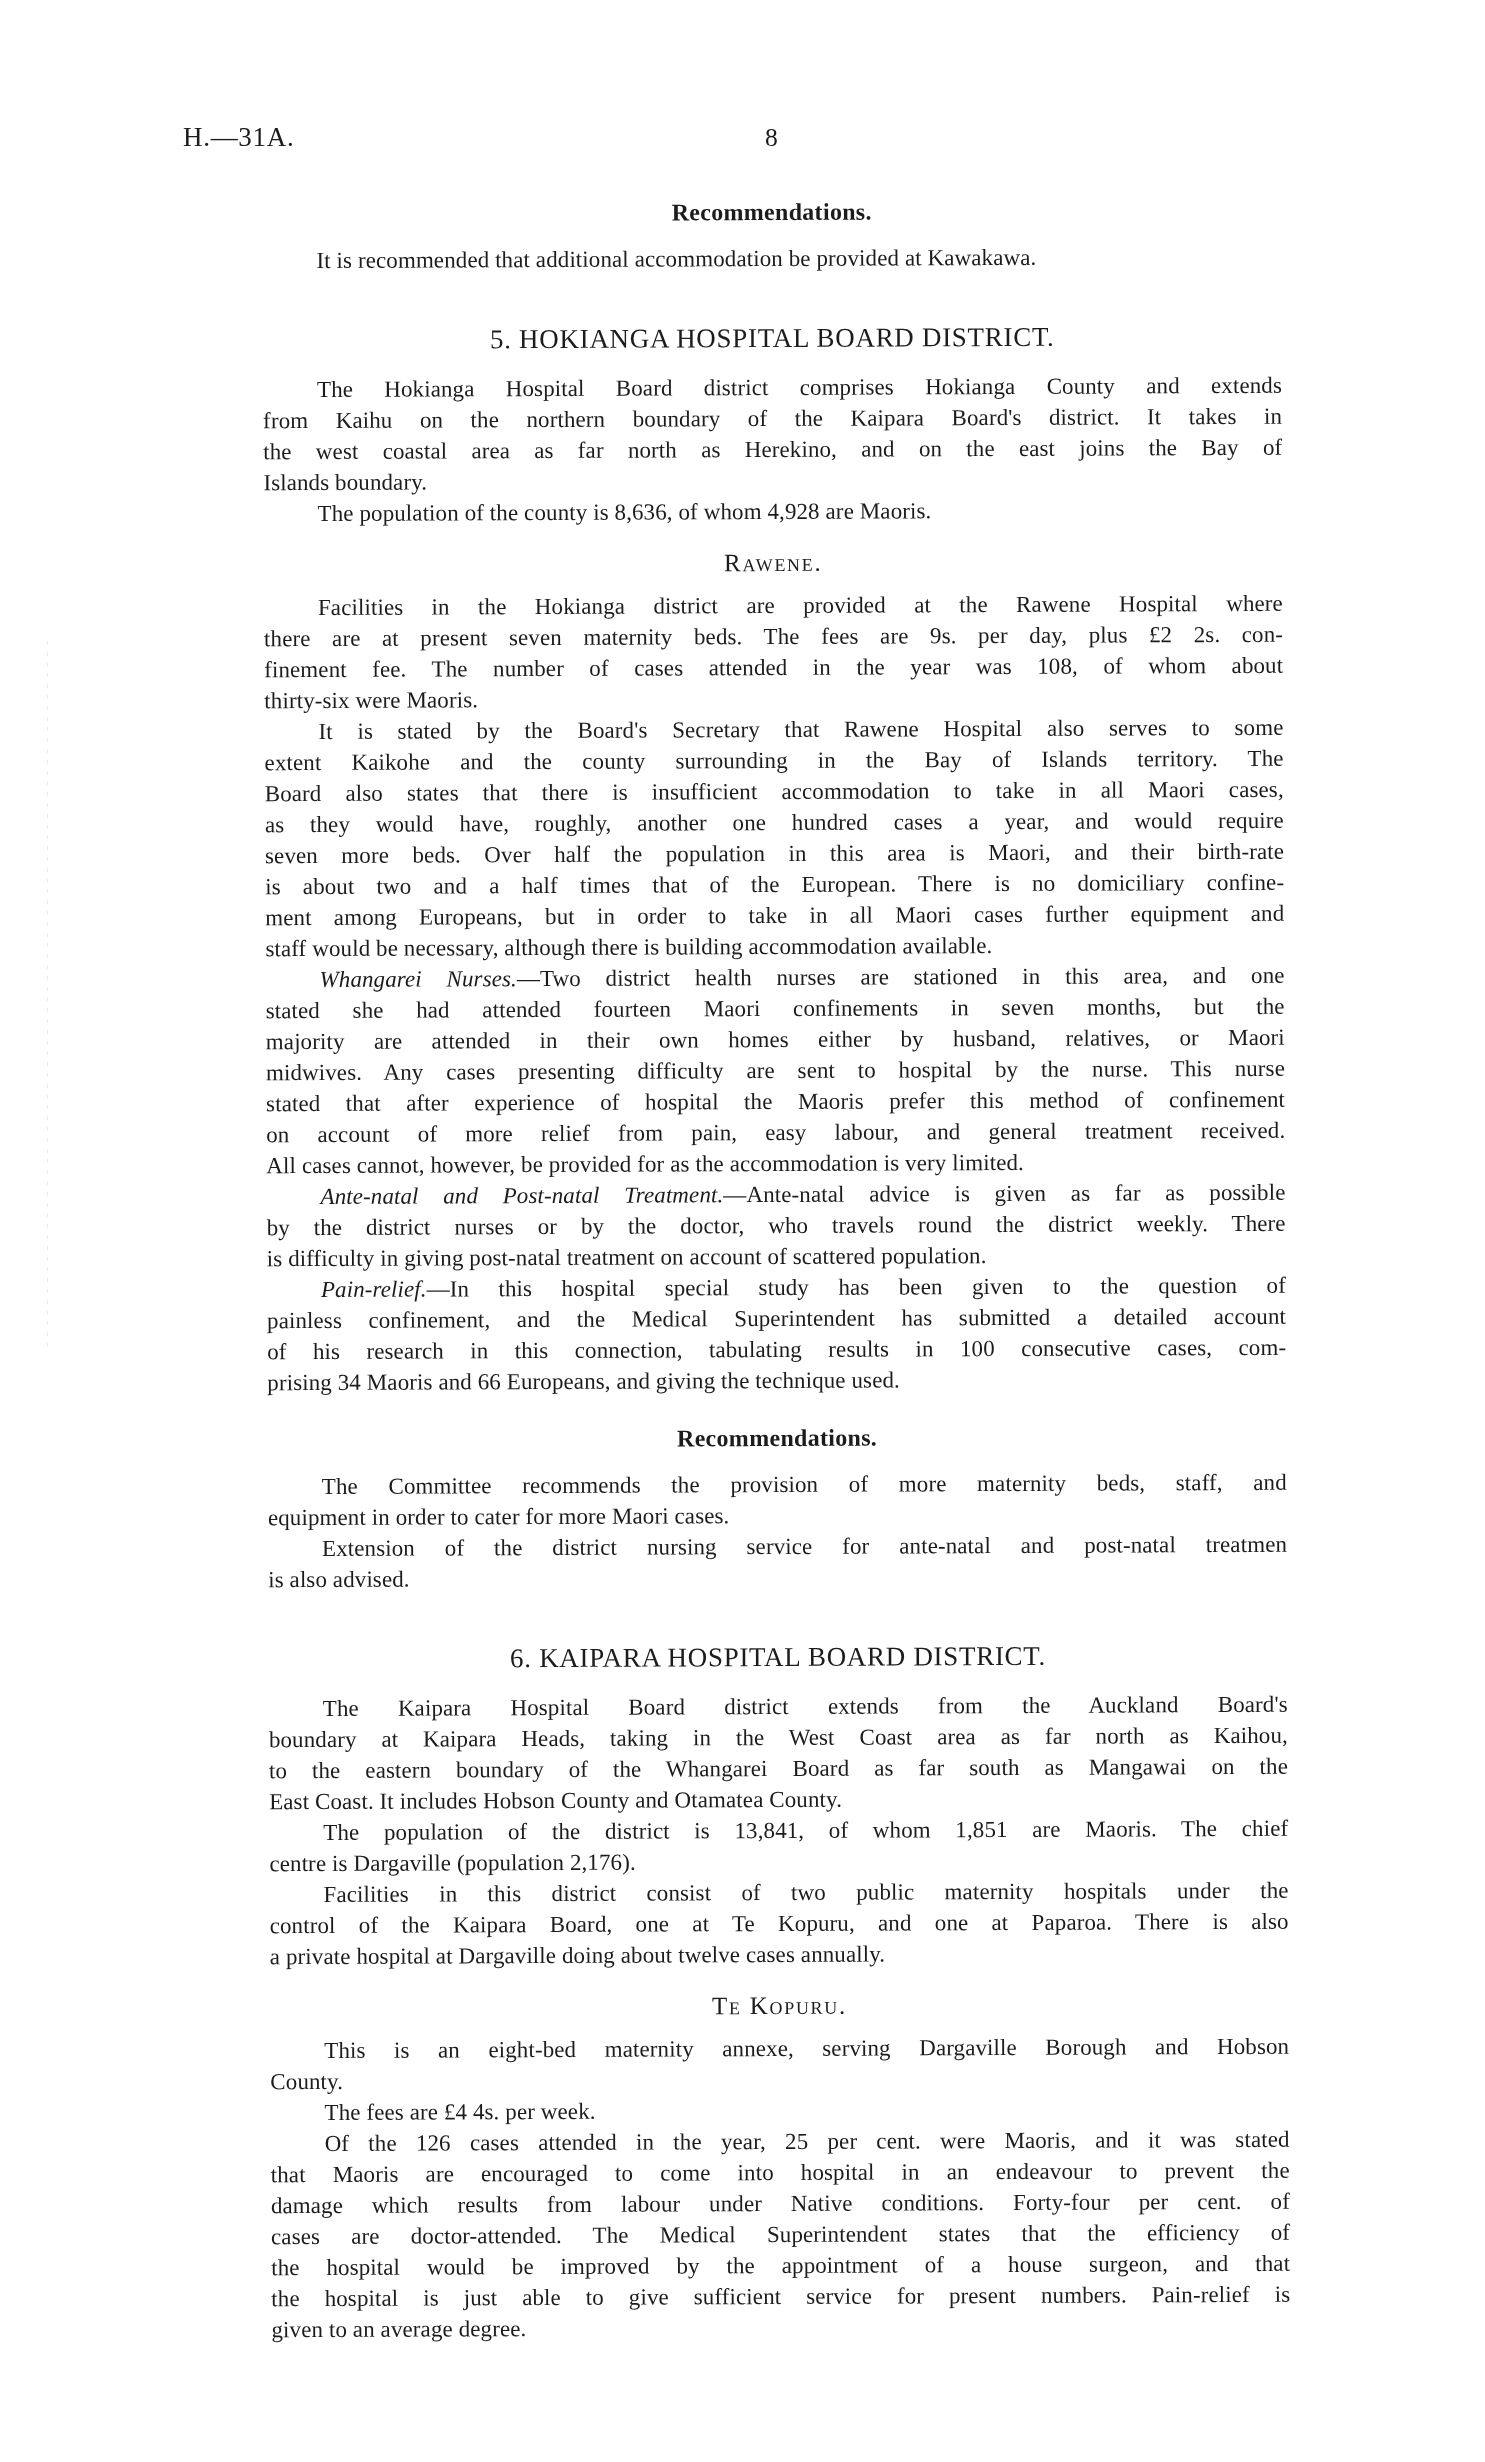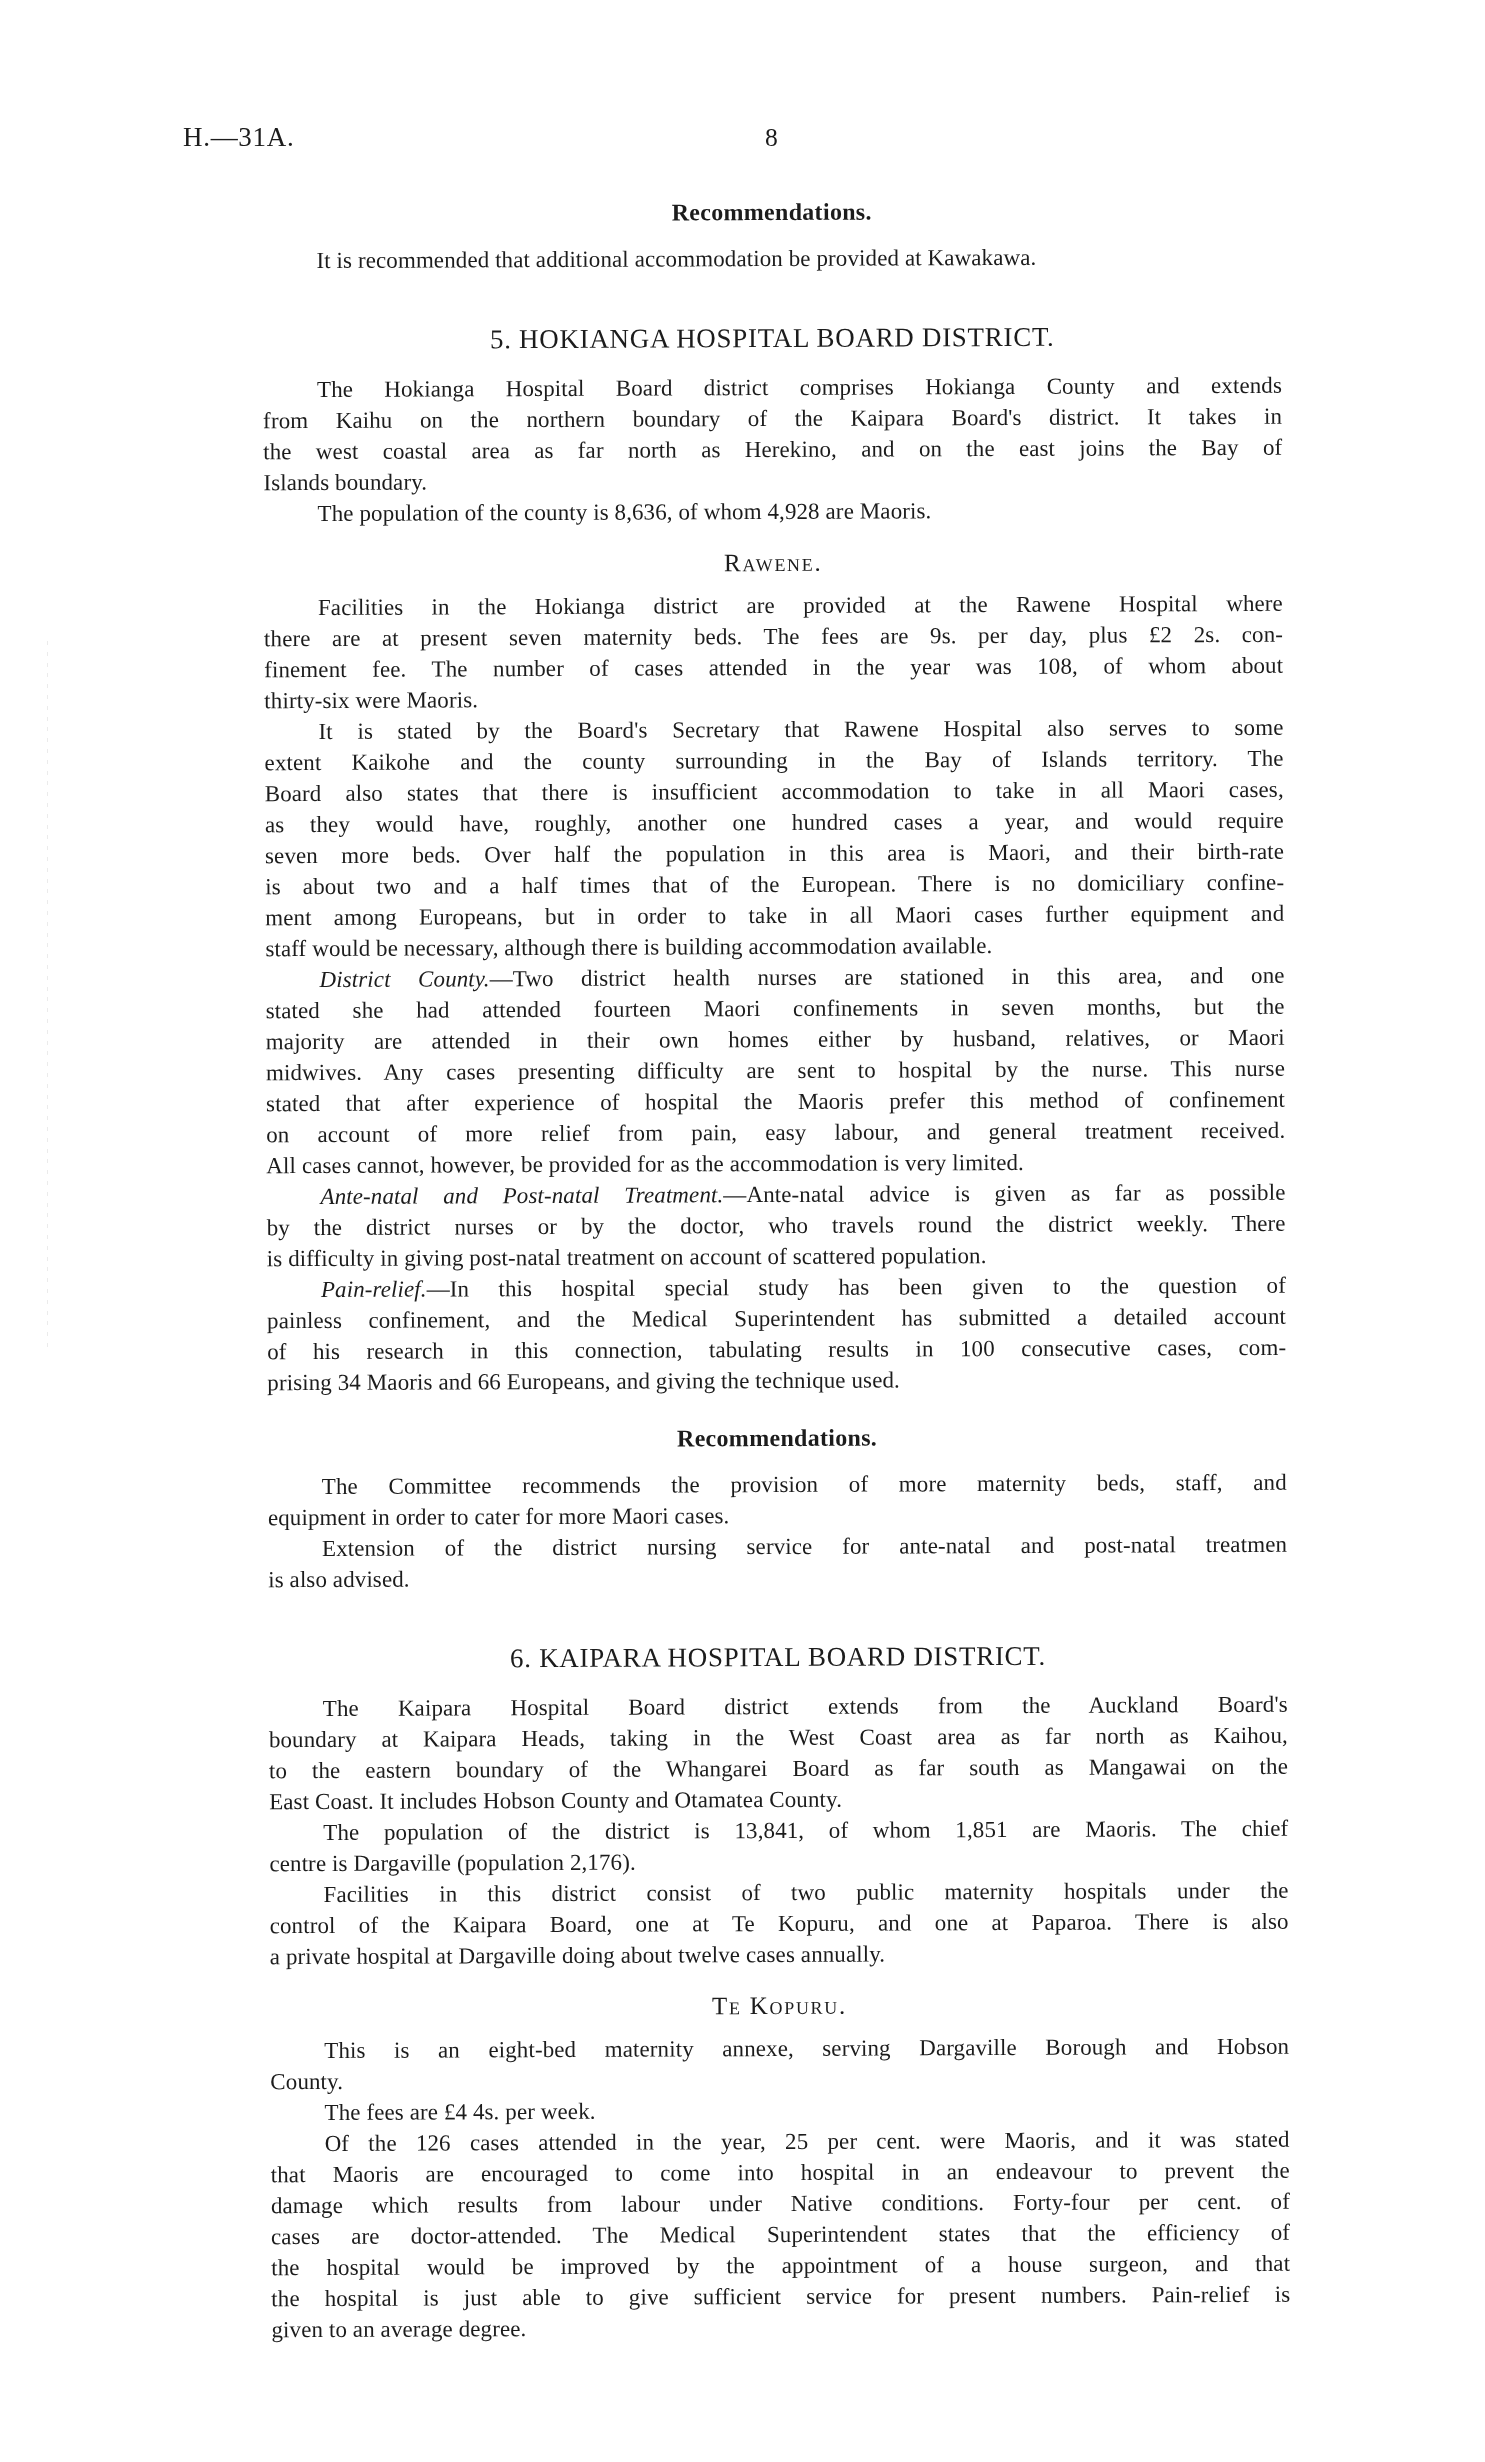"District County." i { text: District County -> Whangarei Nurses }
